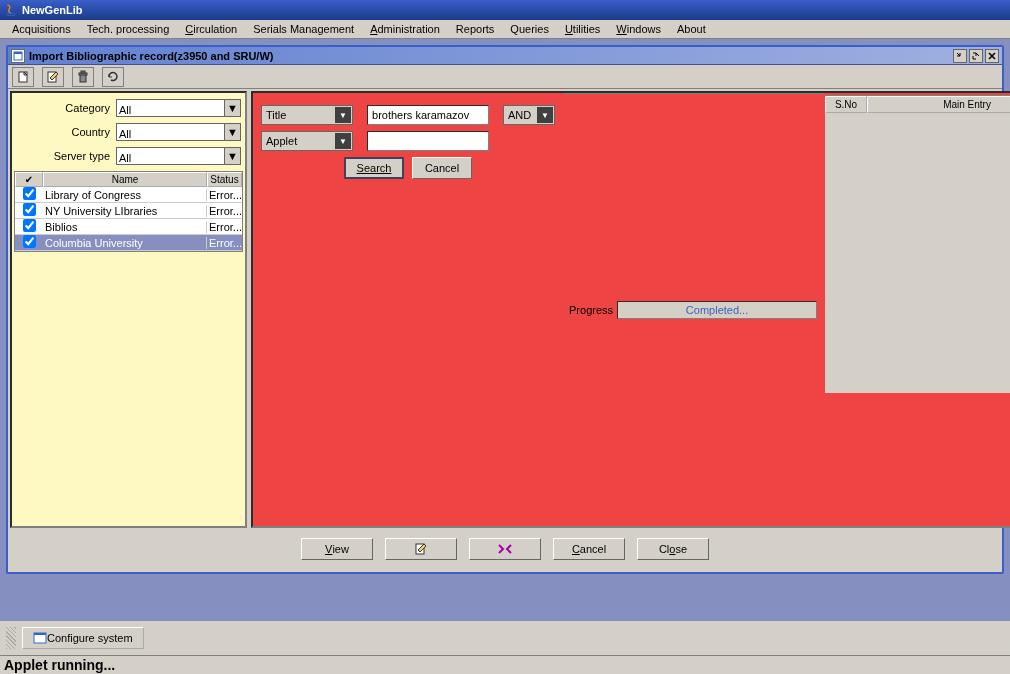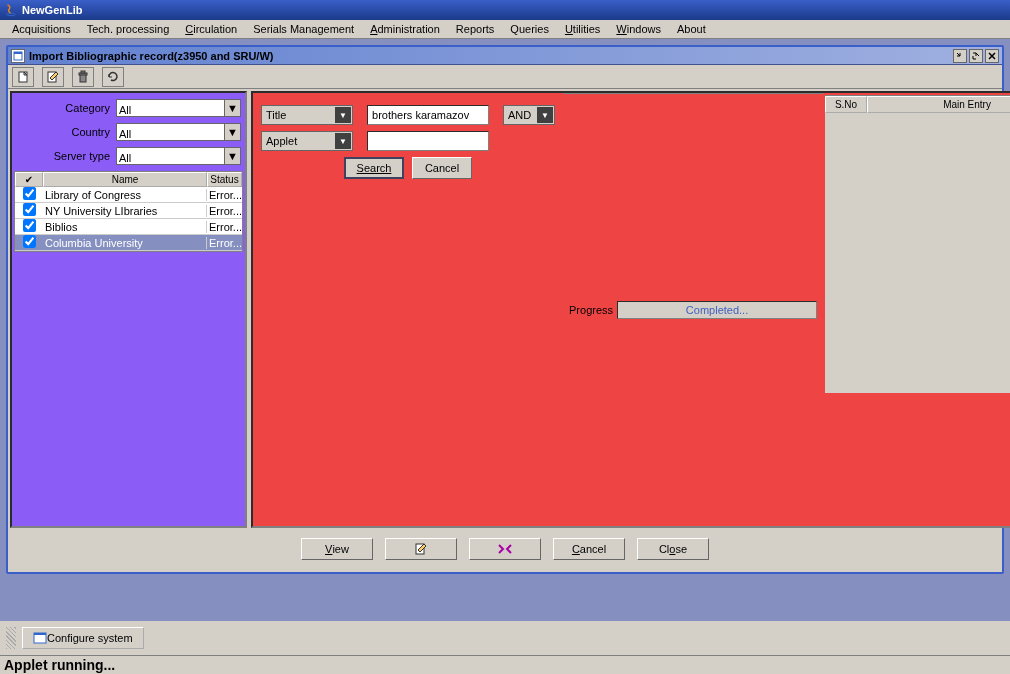"Category" .left-panel { background: #8b5cf6 -> #fef9c3 }
